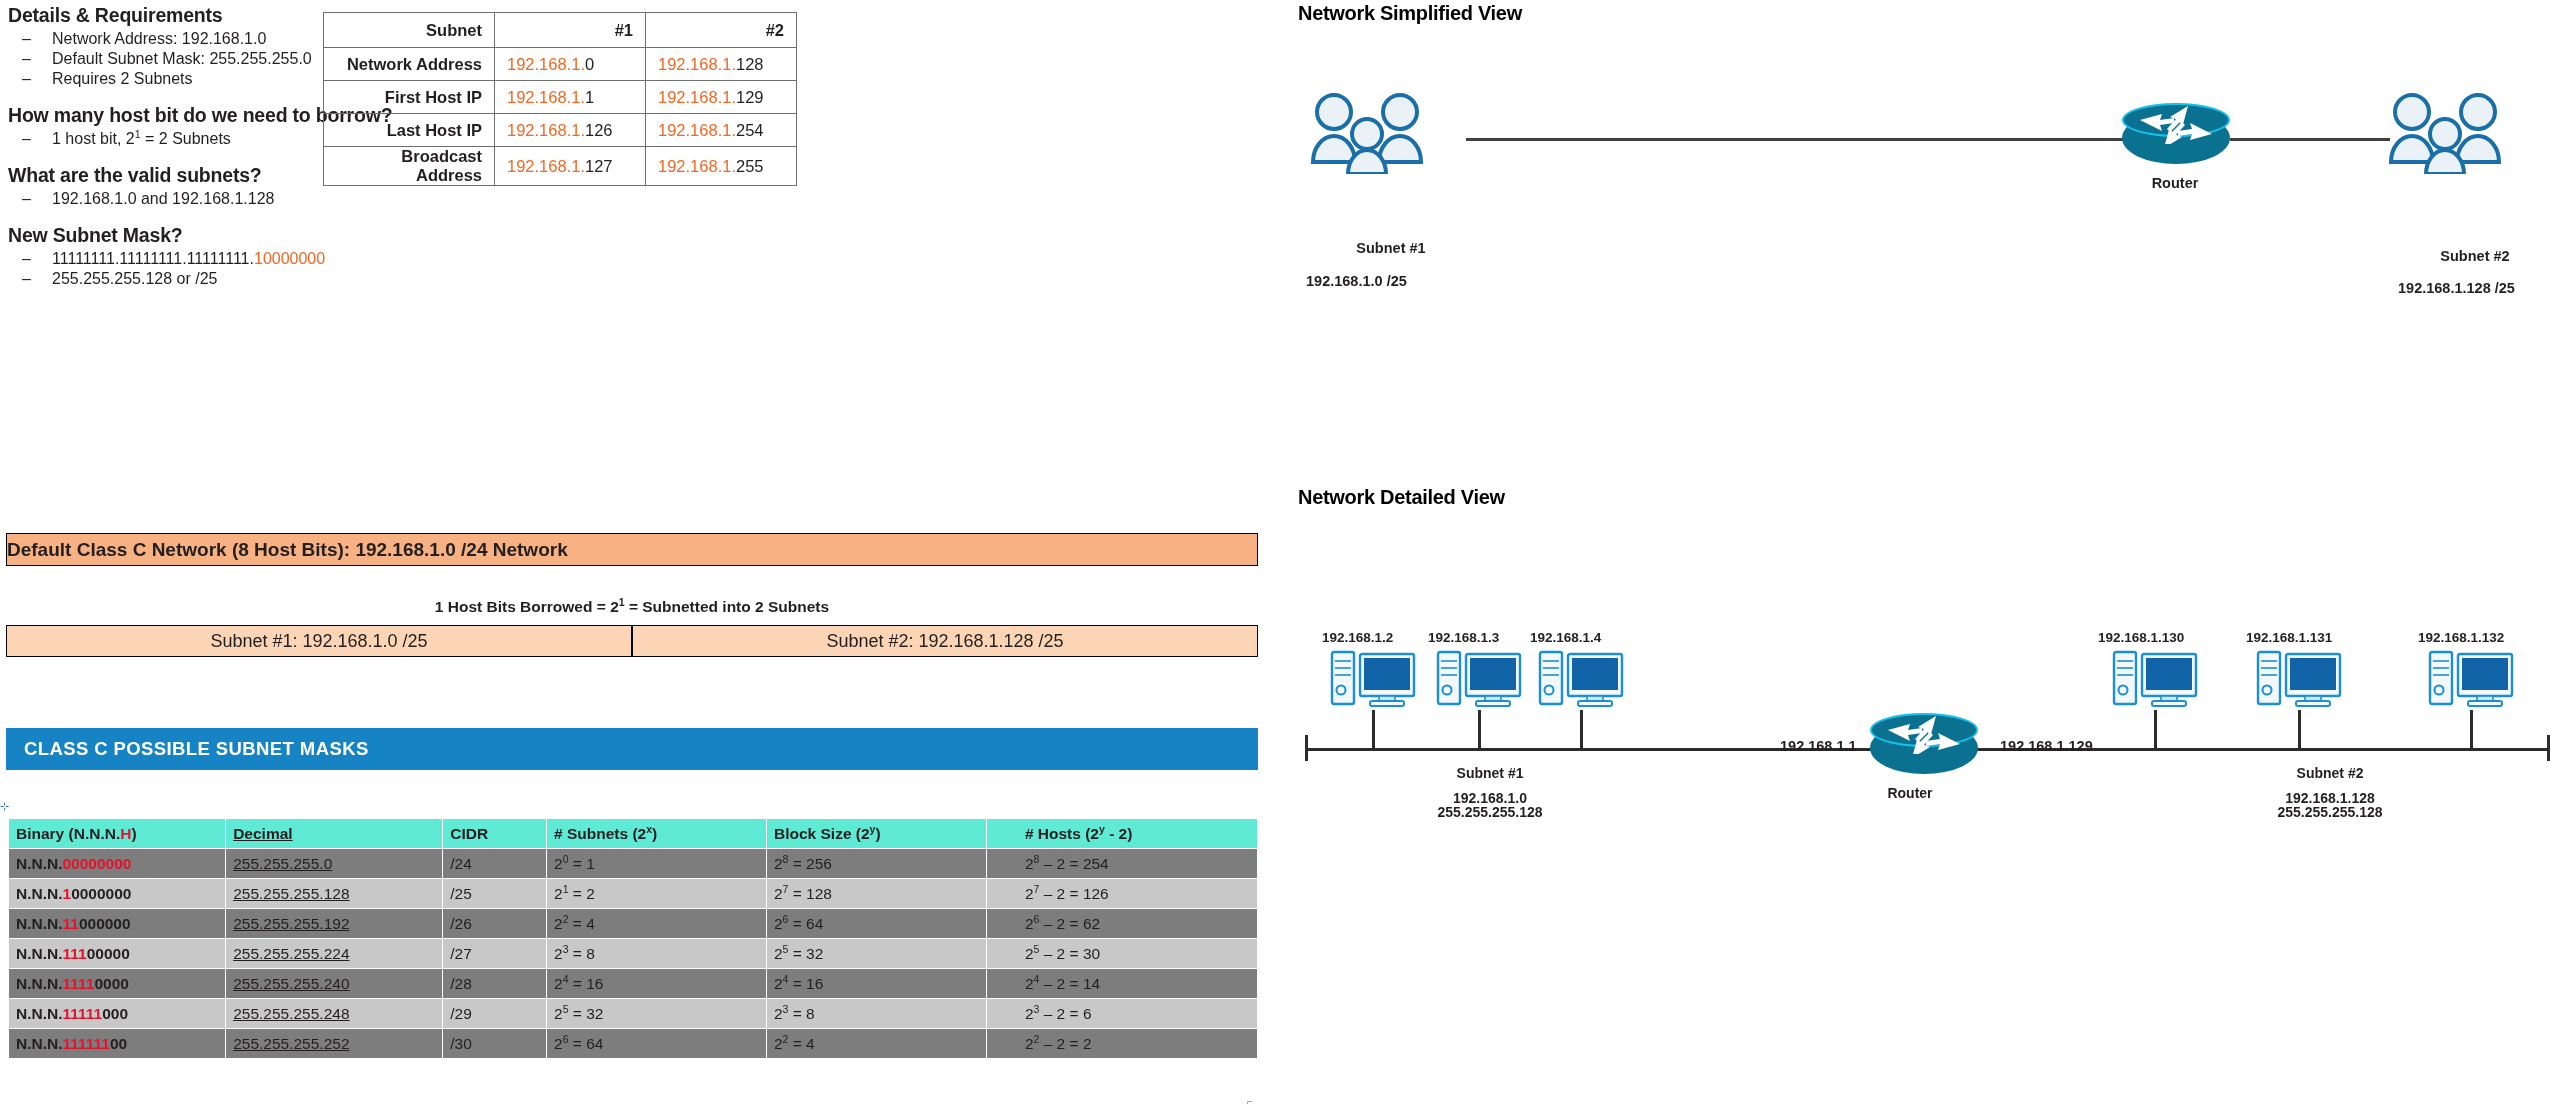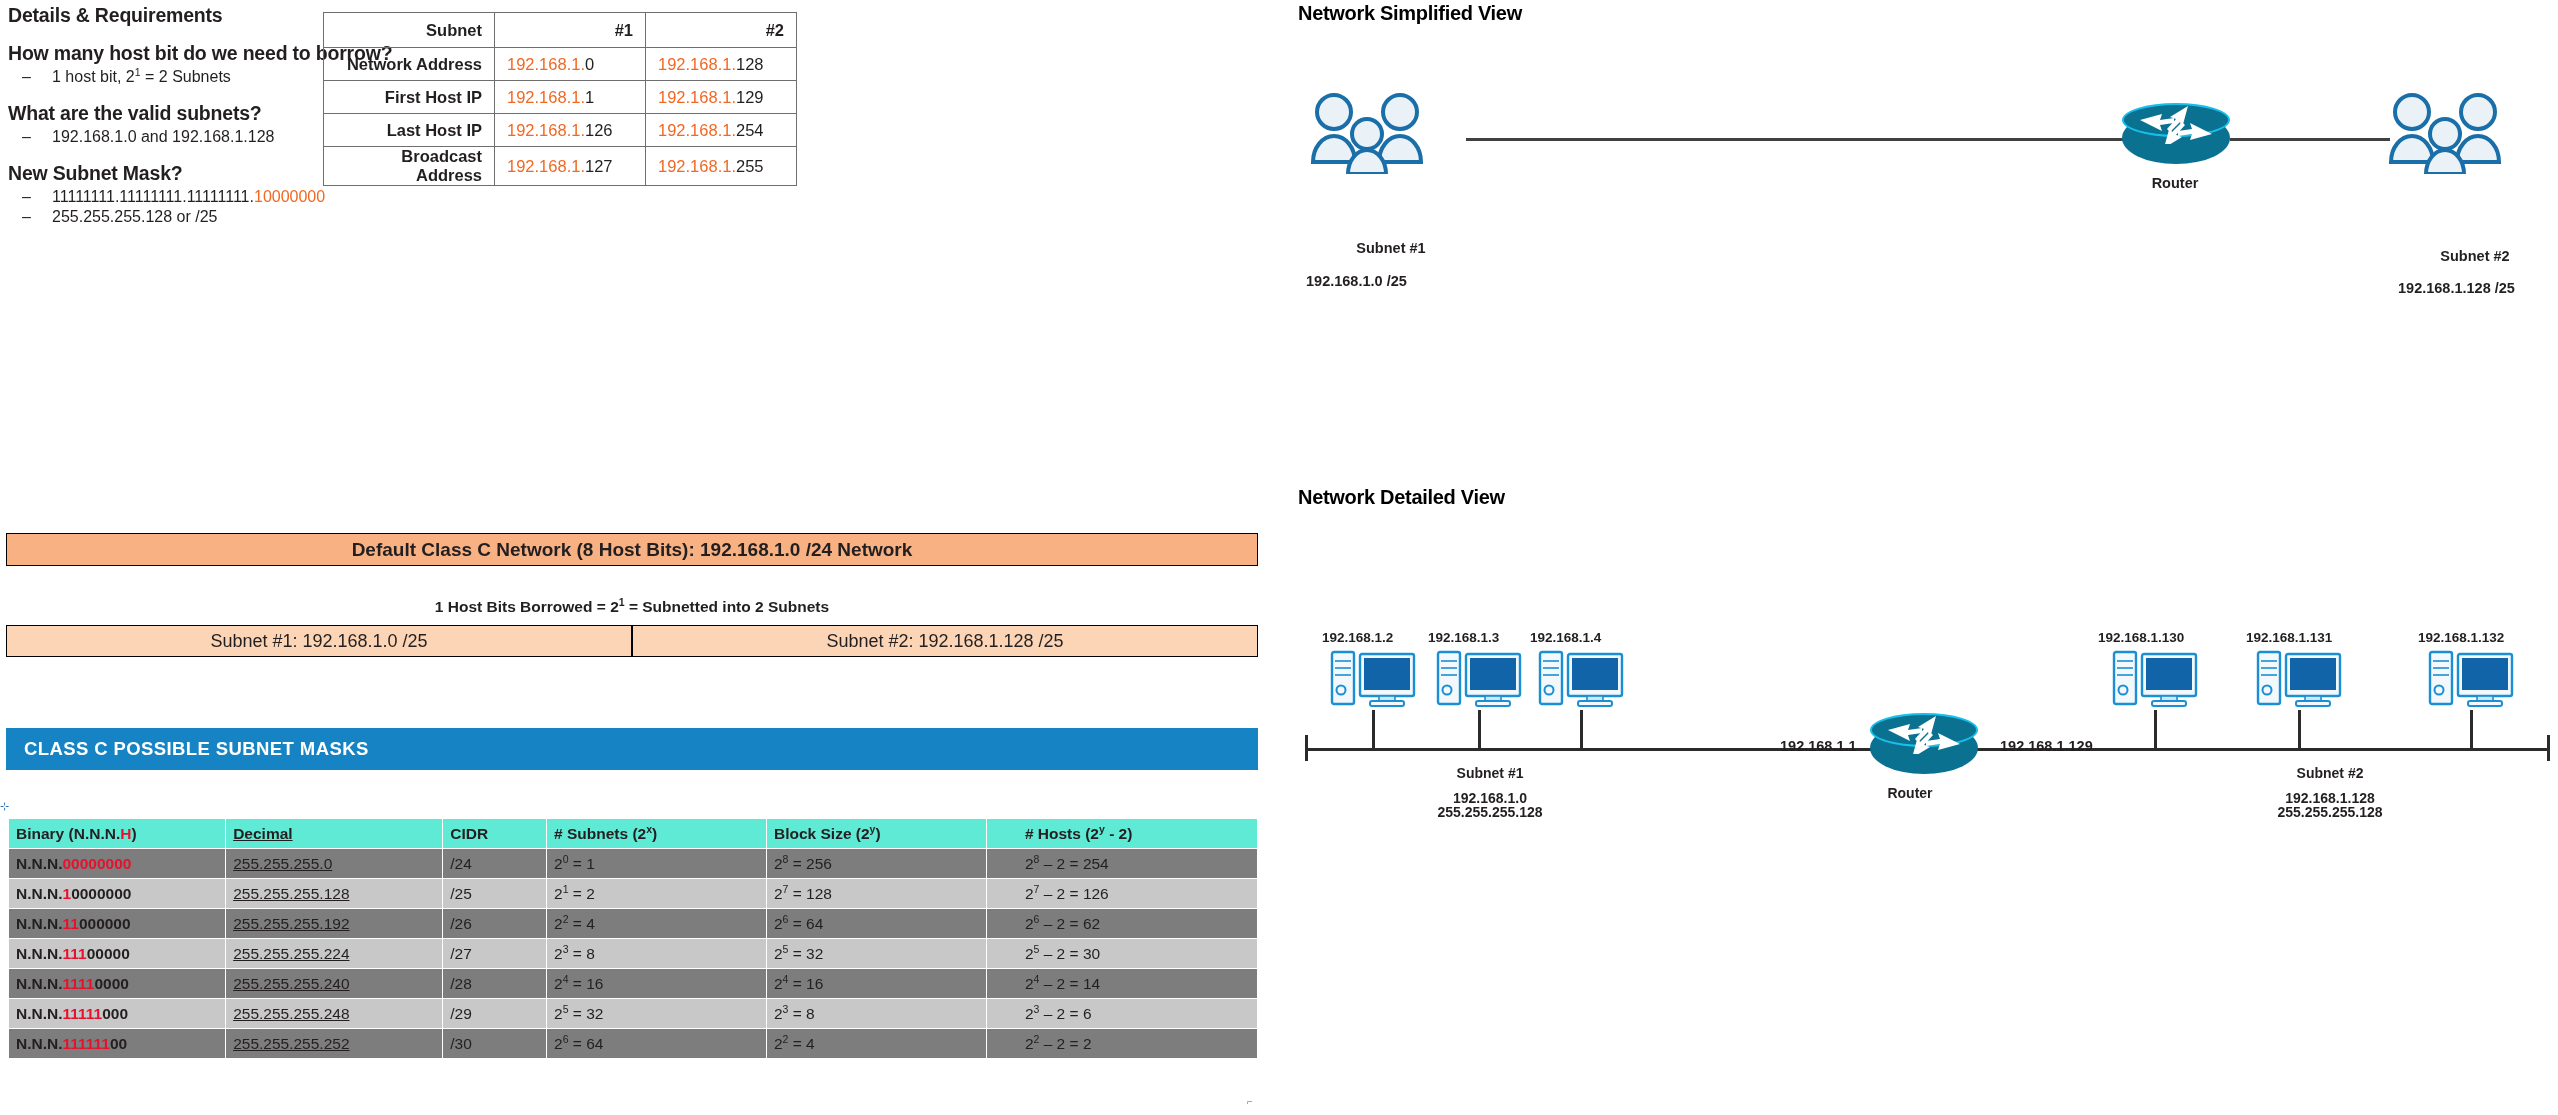"Network Address: 192.168.1.0" ul { html: none -> <ul> <li>Network Address: 192.168.1.0</li> <li>Default Subnet Mask: 255.255.255.0</li> <li>Requires 2 Subnets</li> </ul> }
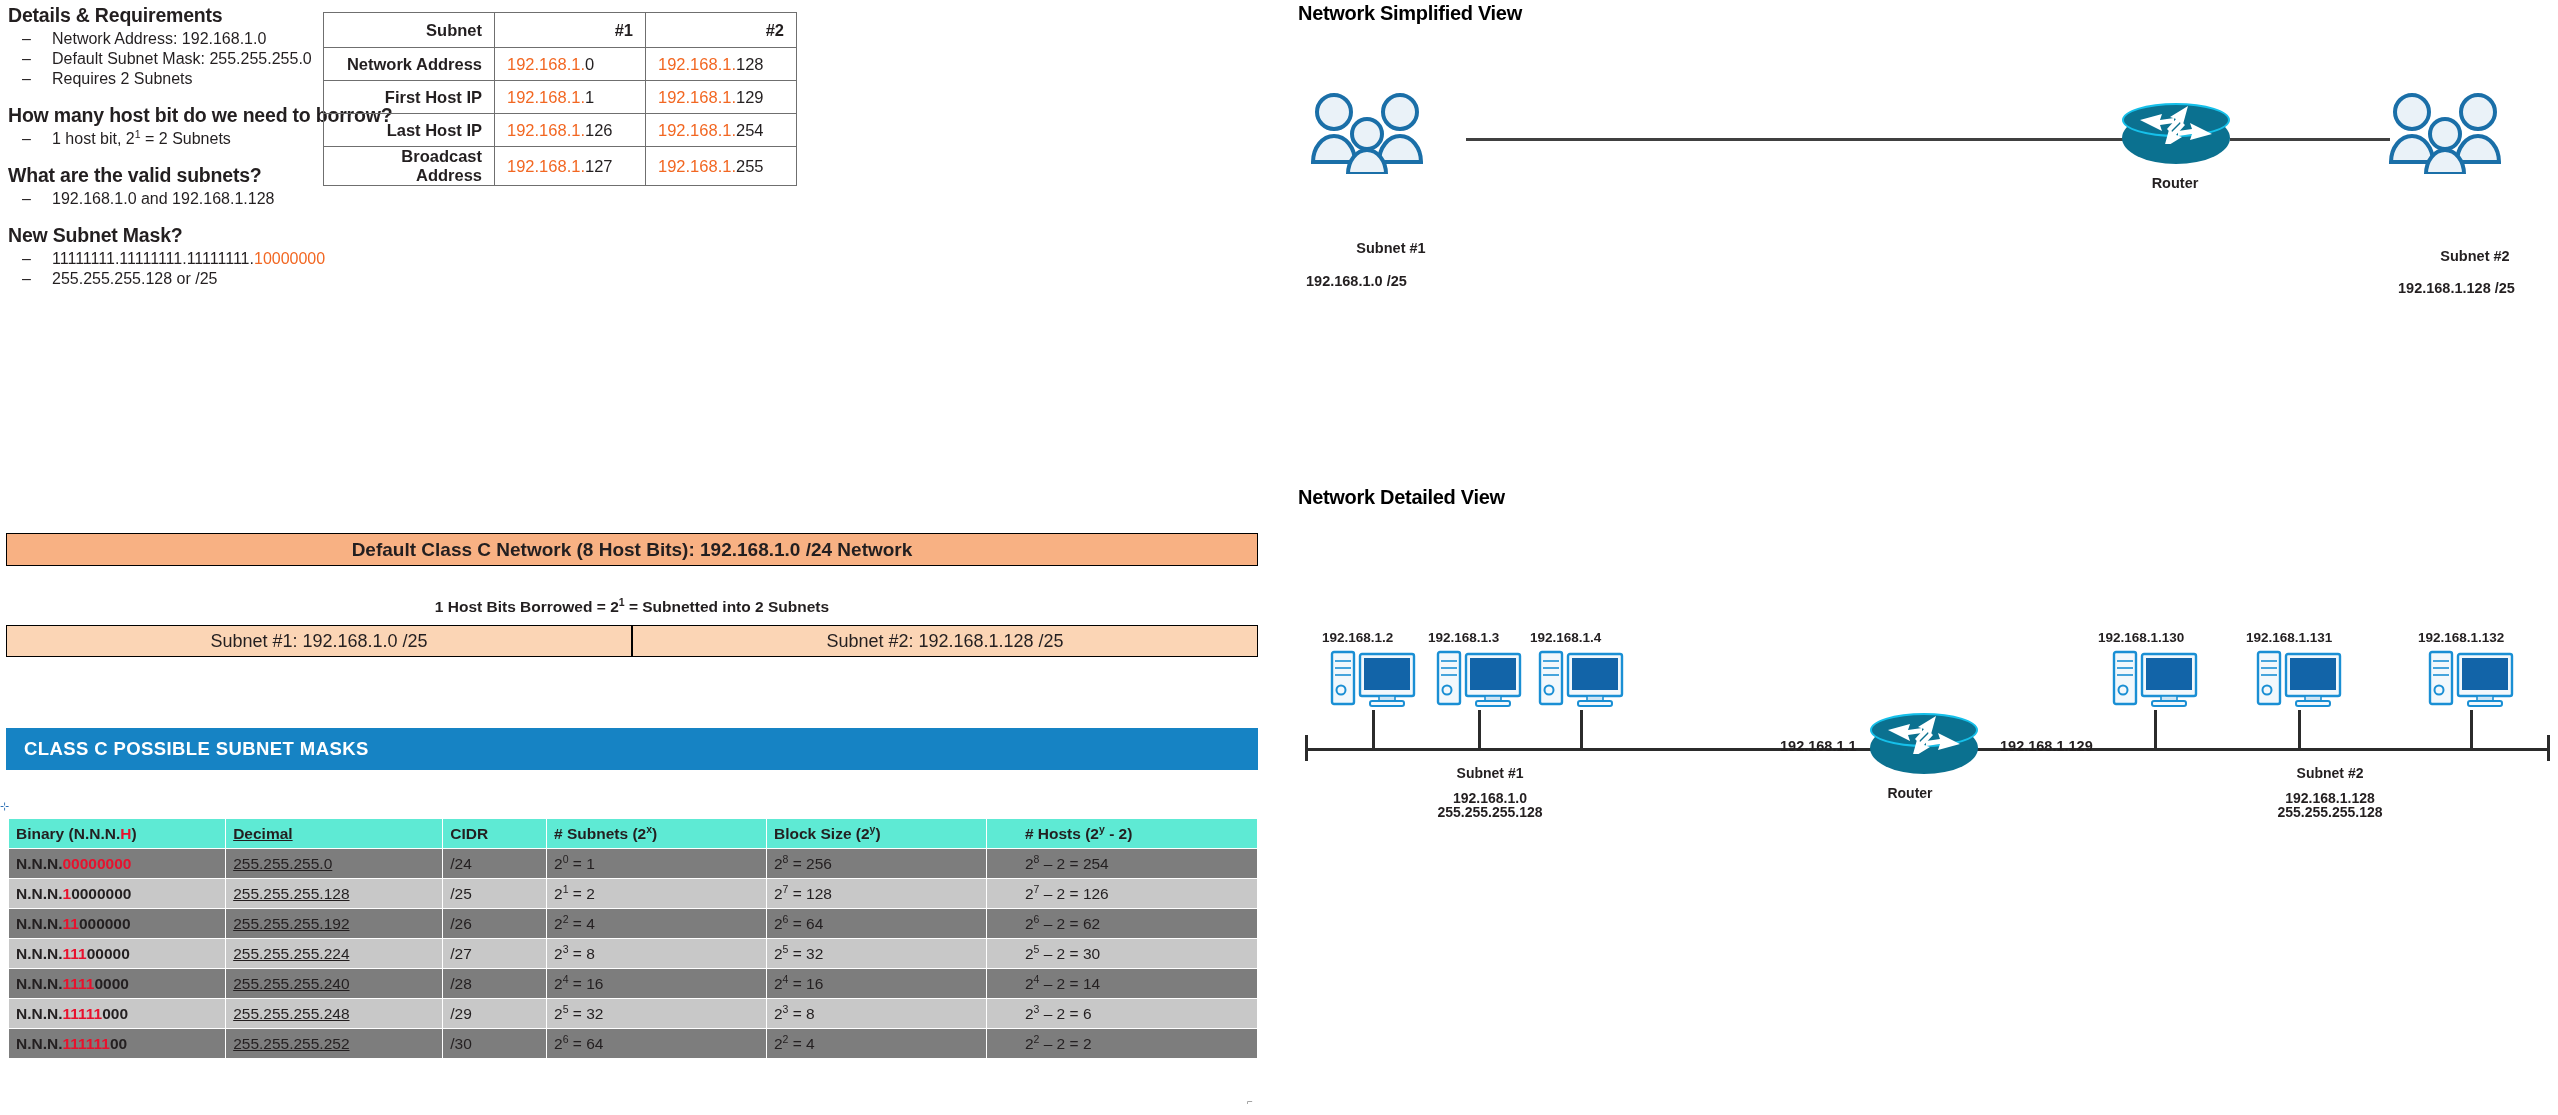"Default Class C Network (8" .bar-default { justify-content: center -> none }
